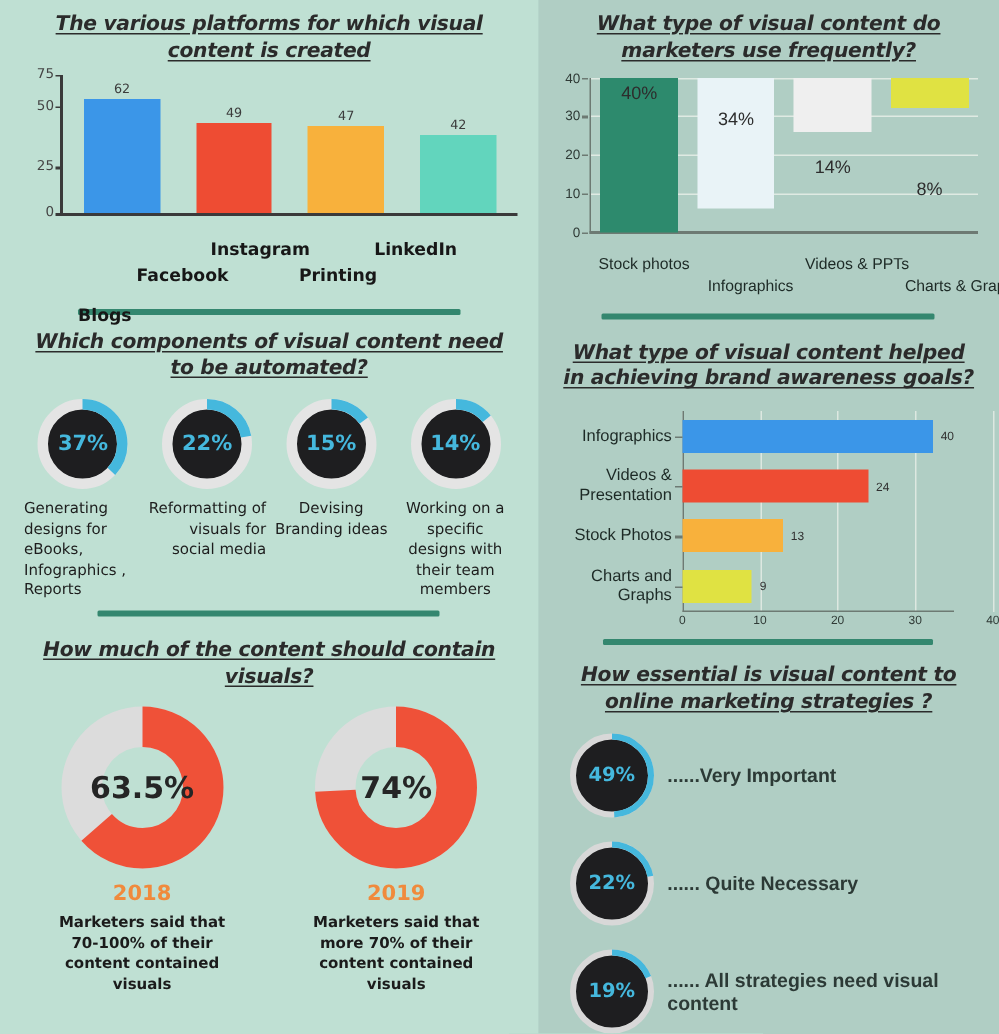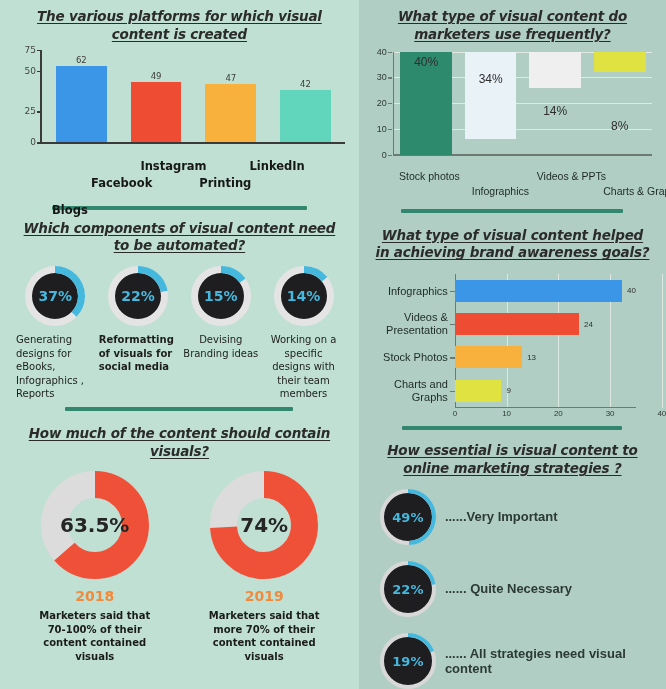"Reformatting of visuals for social" .ring-cell:nth-child(2) .ring-caption { font-weight: bold -> none; text-align: left -> right }
